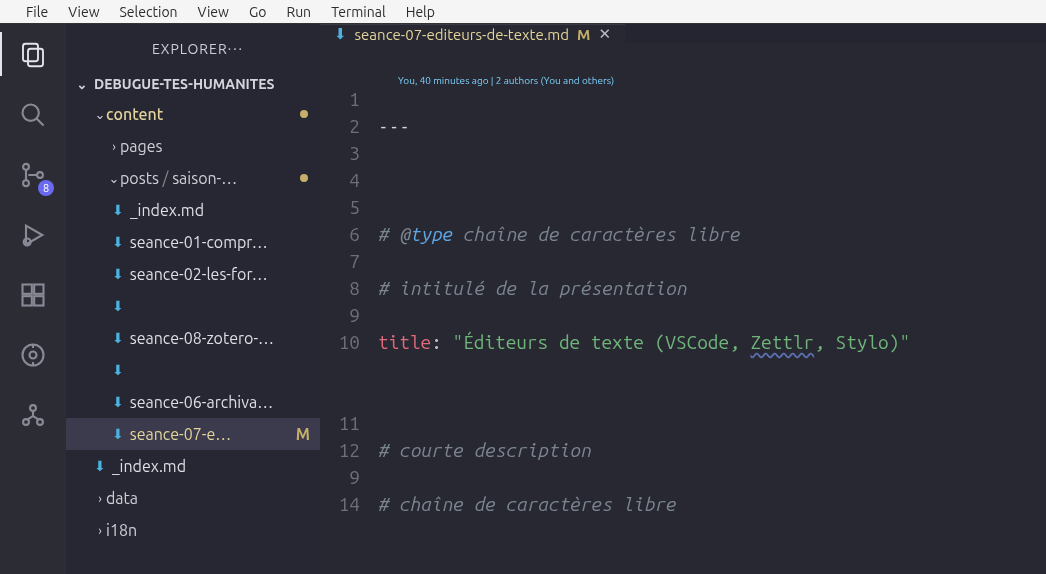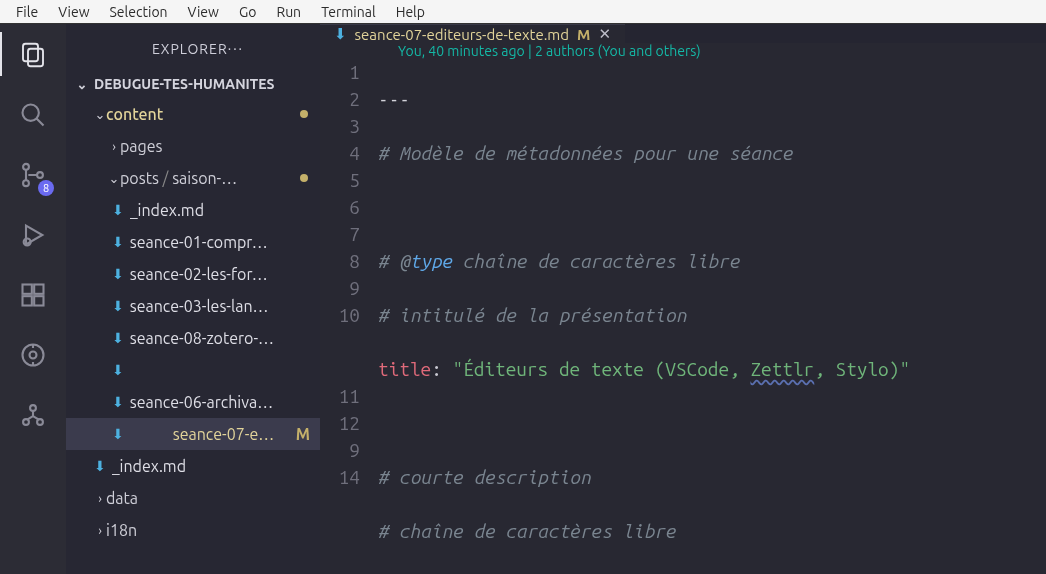"File" .menubar { padding: 0 6px -> 0 16px }
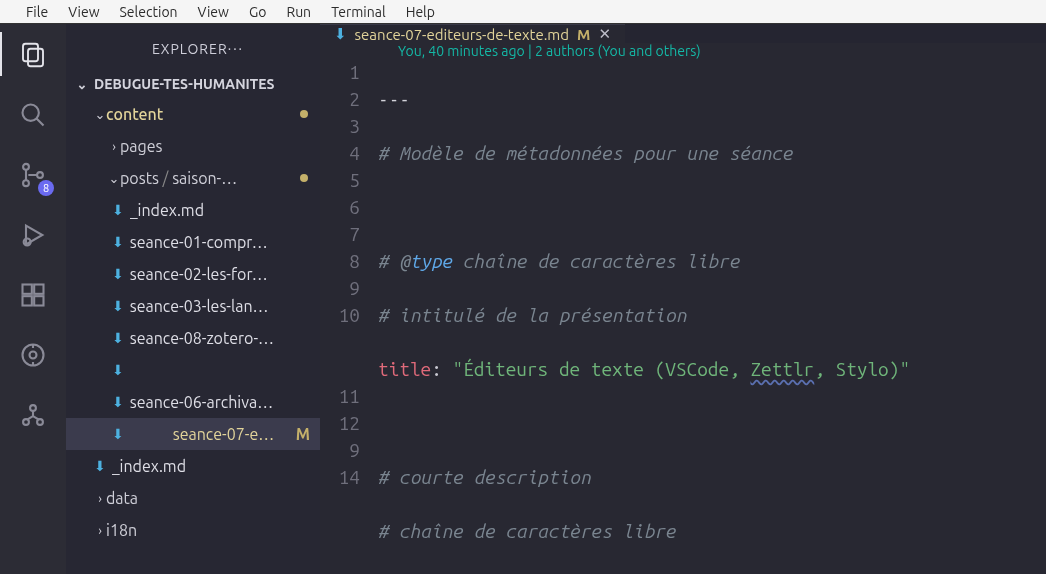"You, 40 minutes ago |" .authors { color: #14b8a6 -> #7dd3fc; font-size: 14px -> 10px; margin-top: none -> 32px }
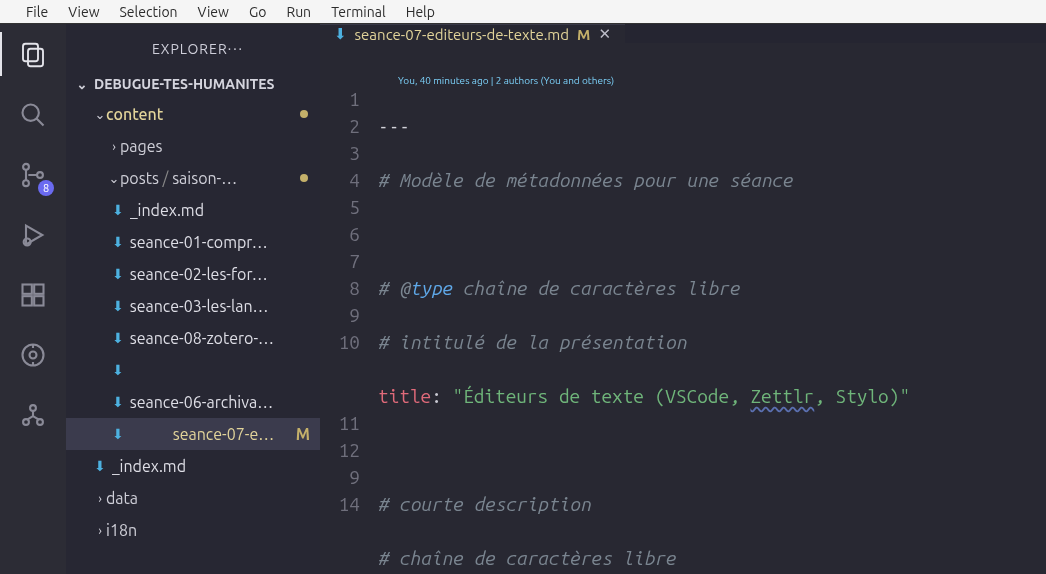"# Modèle de métadonnées pour" span.ln { html: <span><span><span># </span><span>Modèle de métadonnées pour une séance</span></span></span> -> none }
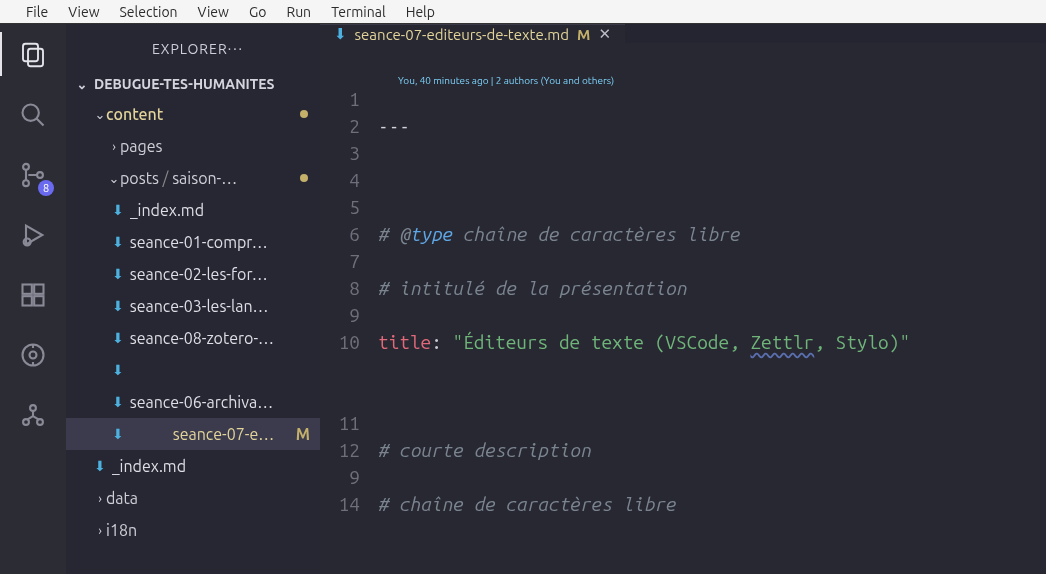"seance-03-les-lan…" span.label { html: <span>seance-03-les-lan…</span> -> none }
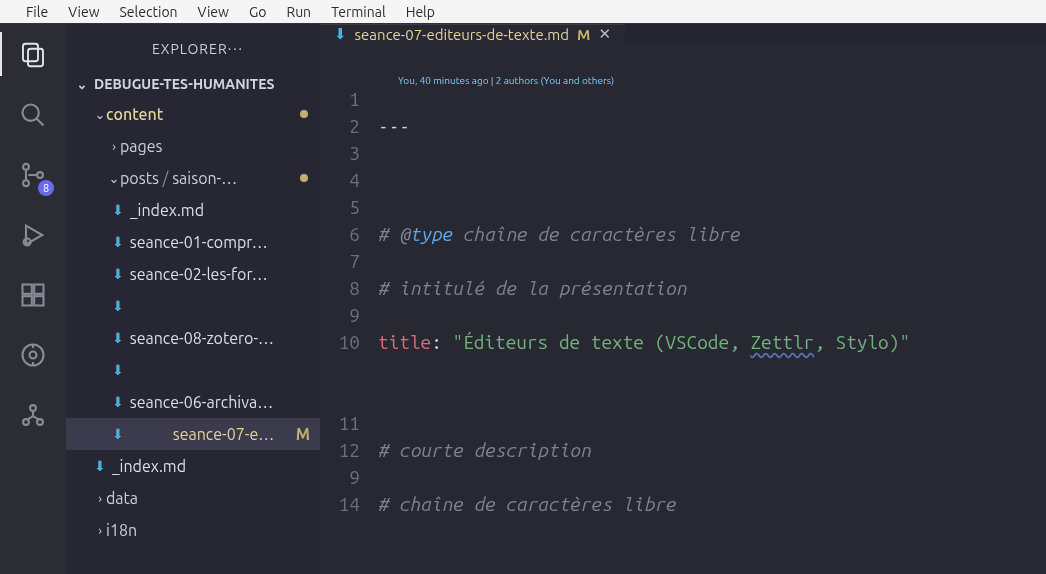"seance-07-e…" span.label { margin-left: 43px -> none }
